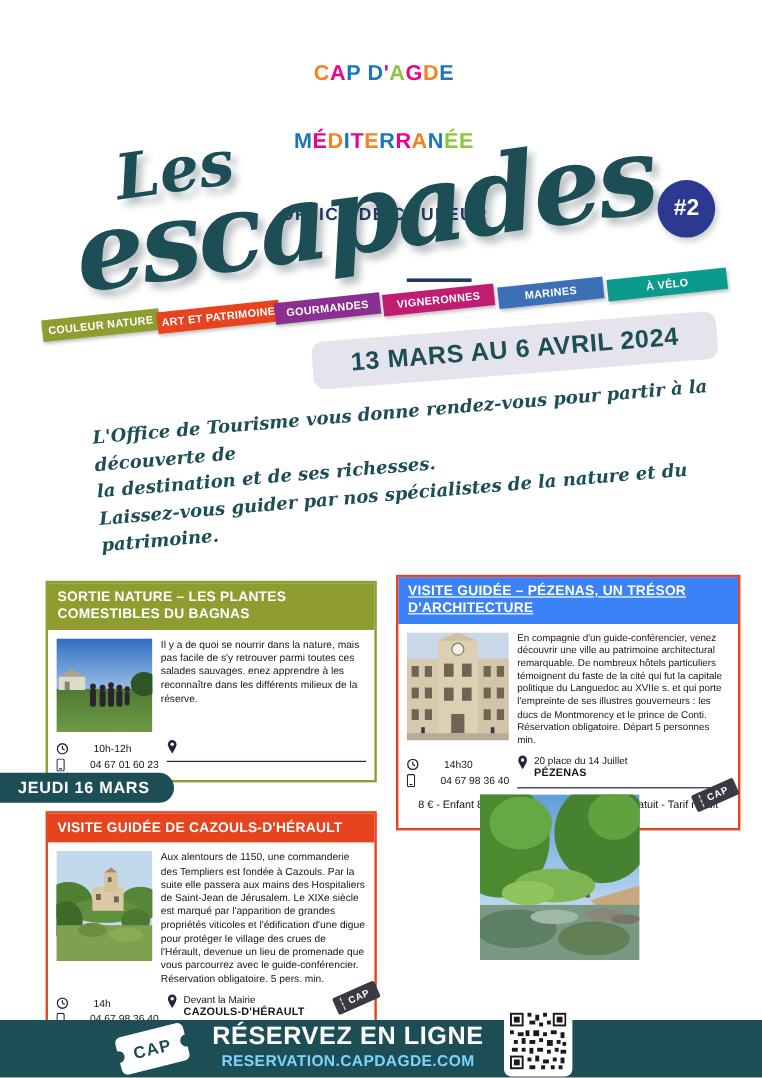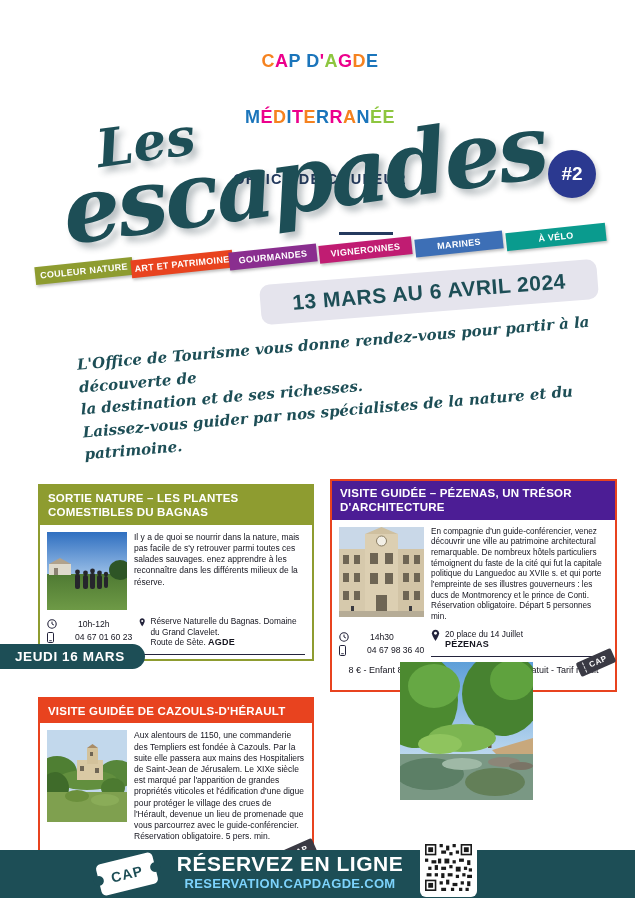"VISITE GUIDÉE – PÉZENAS, UN" div.card-head { background-color: #4c1d95 -> #3b82f6; text-decoration: none -> underline }
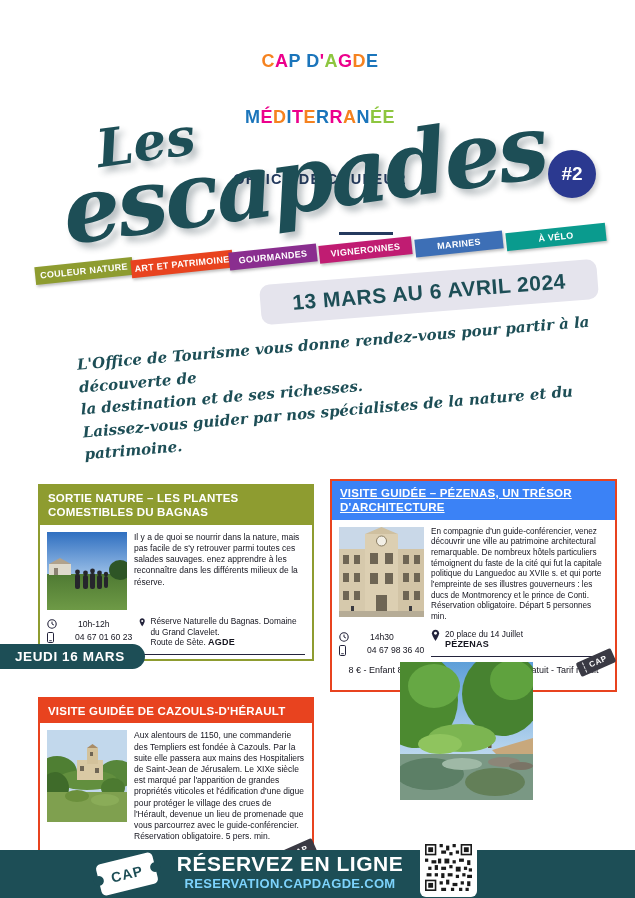"Réserve Naturelle du Bagnas. Domaine" div.loc { html: <div> <div>Réserve Naturelle du Bagnas. Domaine du Grand Clavelet.</div> <div><span>Route de Sète.</span> <span>AGDE</span></div> </div> -> none }
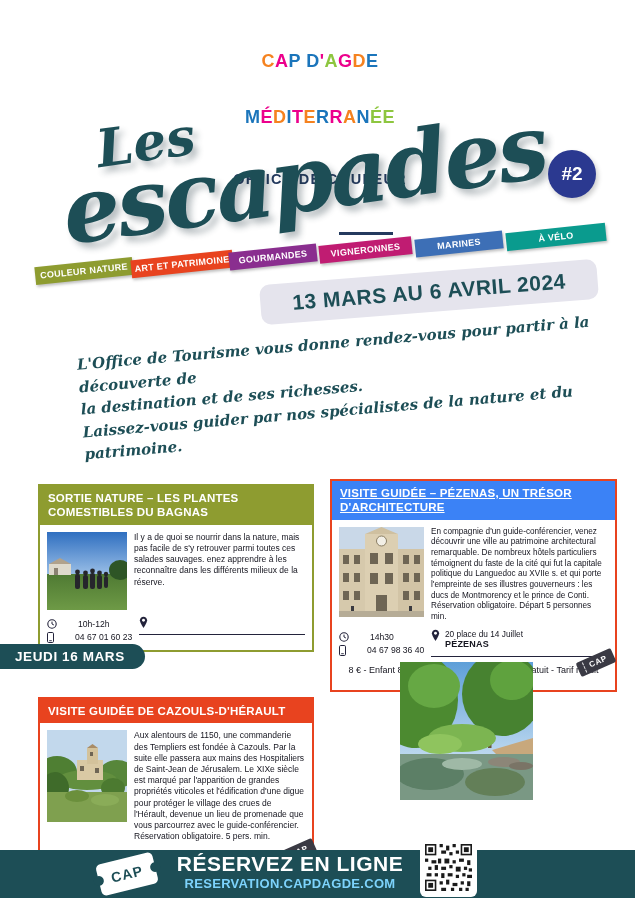"VISITE GUIDÉE DE CAZOULS-D'HÉRAULT" .card3 { top: 673px -> 652px }
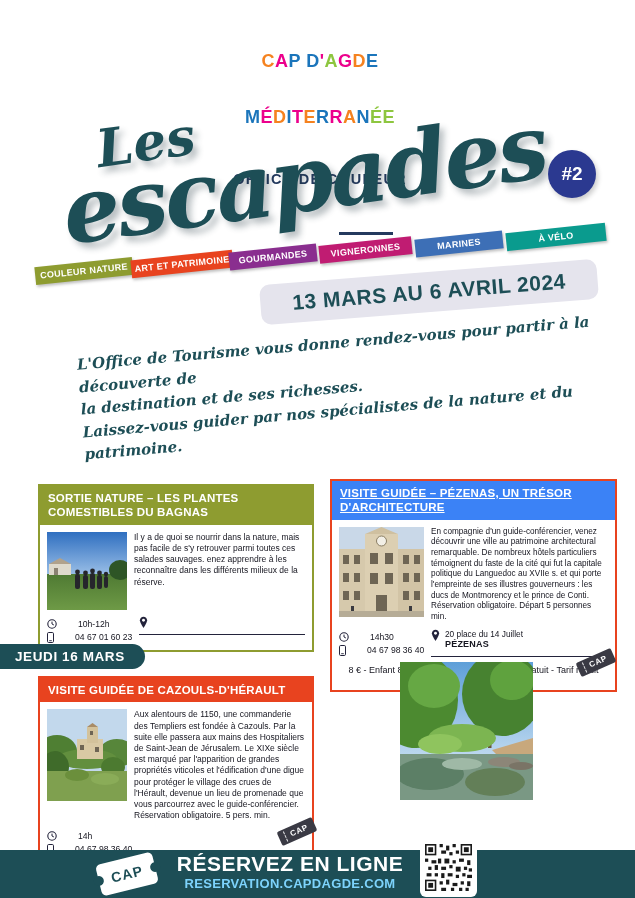"Devant la Mairie" div.m-right { html: none -> <div> <svg> <path></path> <circle></circle> </svg> <div> <div>Devant la Mairie</div> <div><span>CAZOULS-D'HÉRAULT</span></div> </div> </div> }
